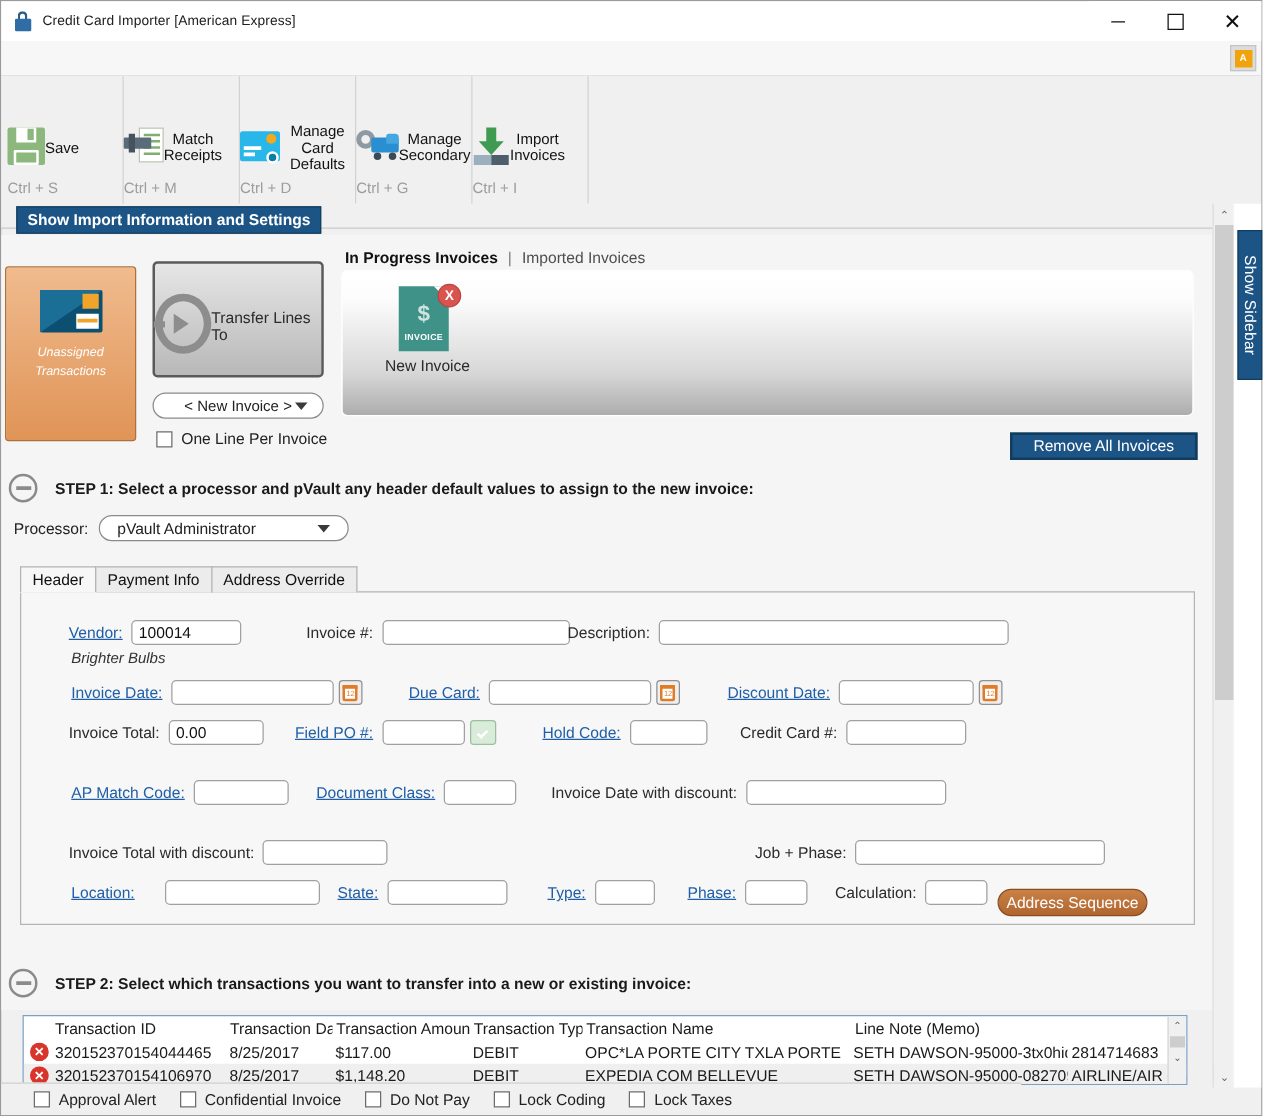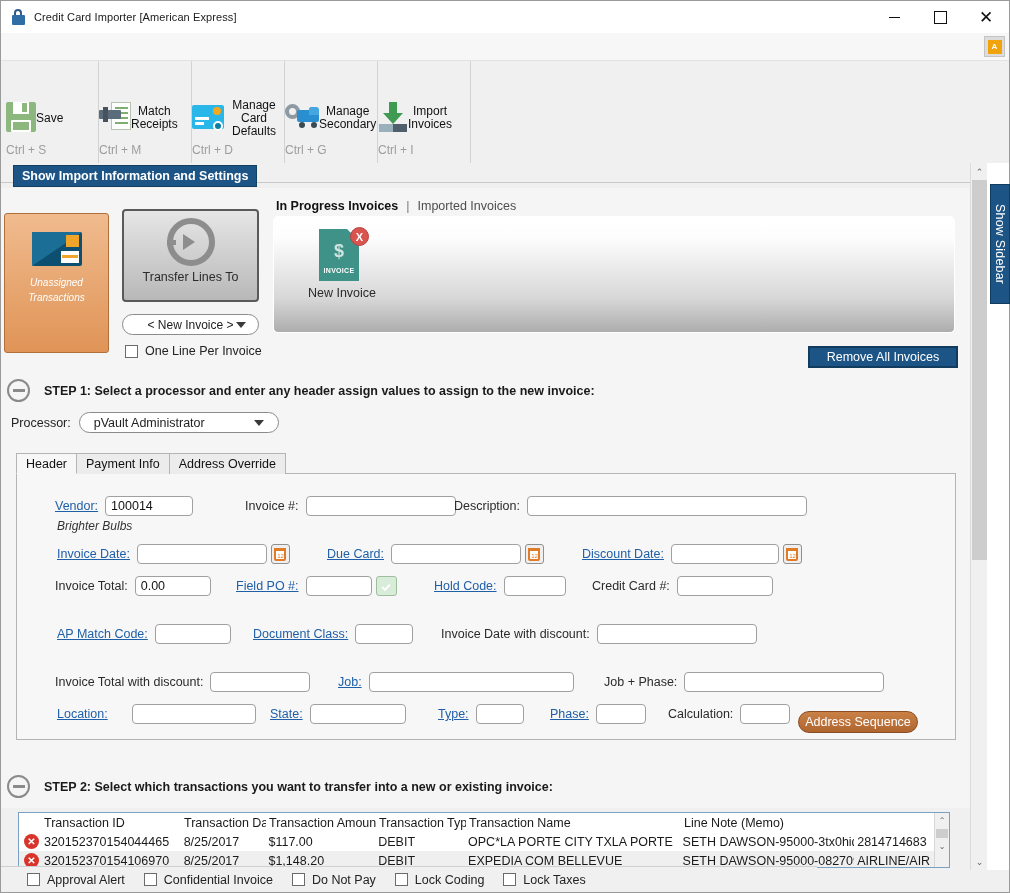"Transfer Lines To" .btn-transfer { flex-direction: column -> row }
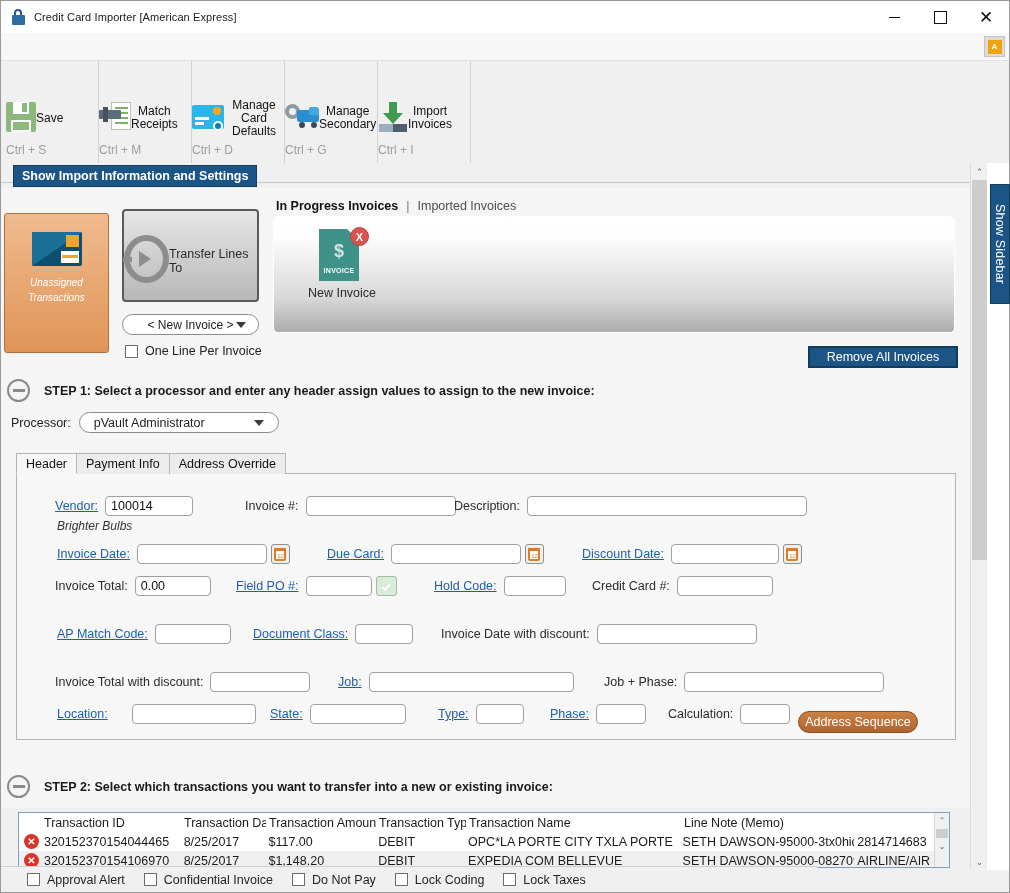"STEP 1: Select a processor" div.step-txt { text: enter any header assign -> pVault any header default }
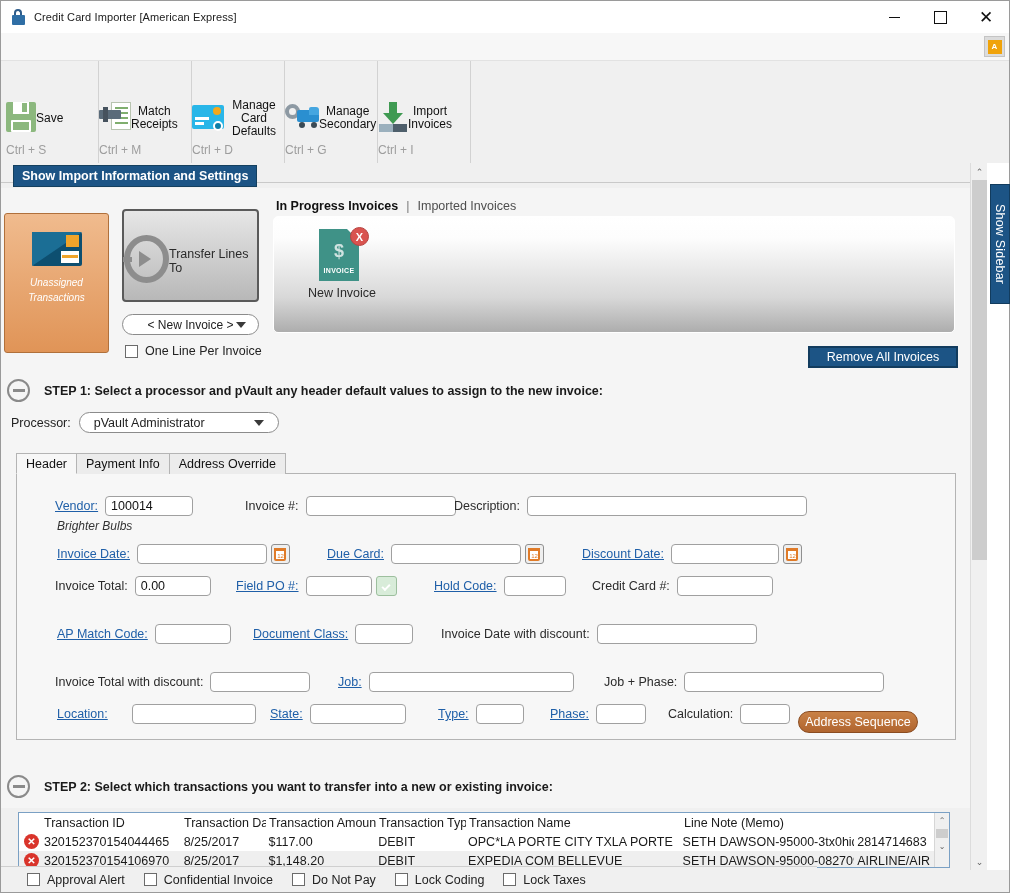"Job:" div.fld { html: <div> <span>Job:</span> <span></span> </div> -> none }
